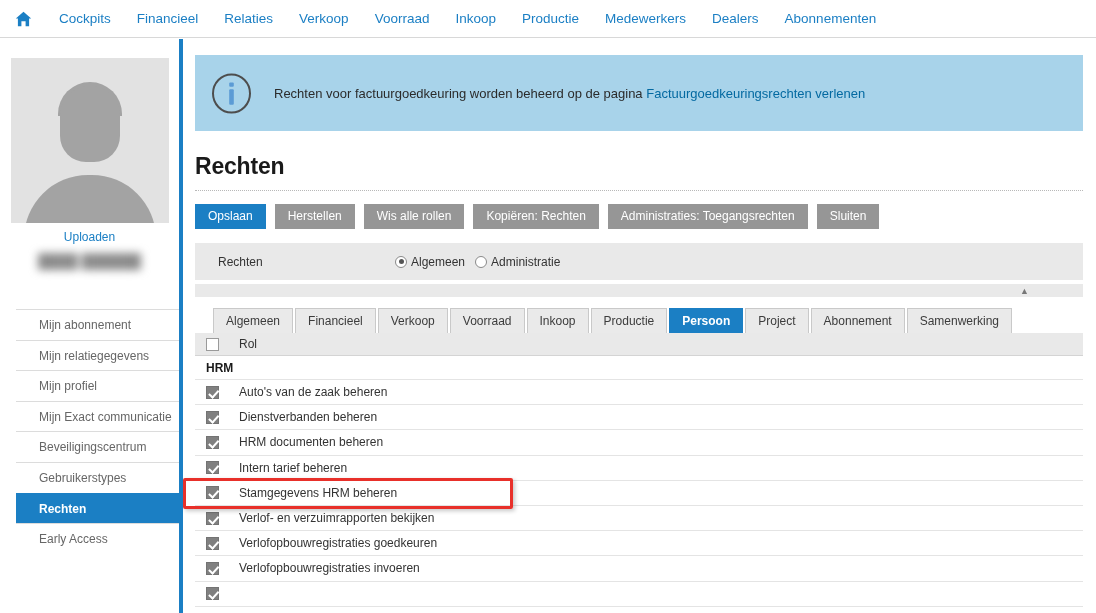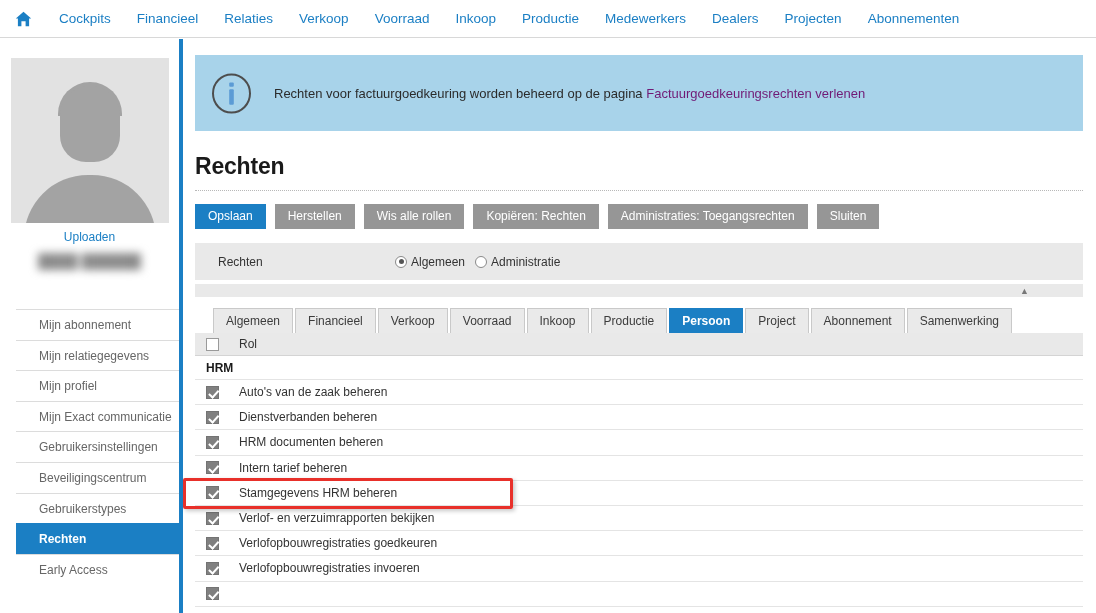"Projecten" span.navlink { html: <span>Projecten</span> -> none }
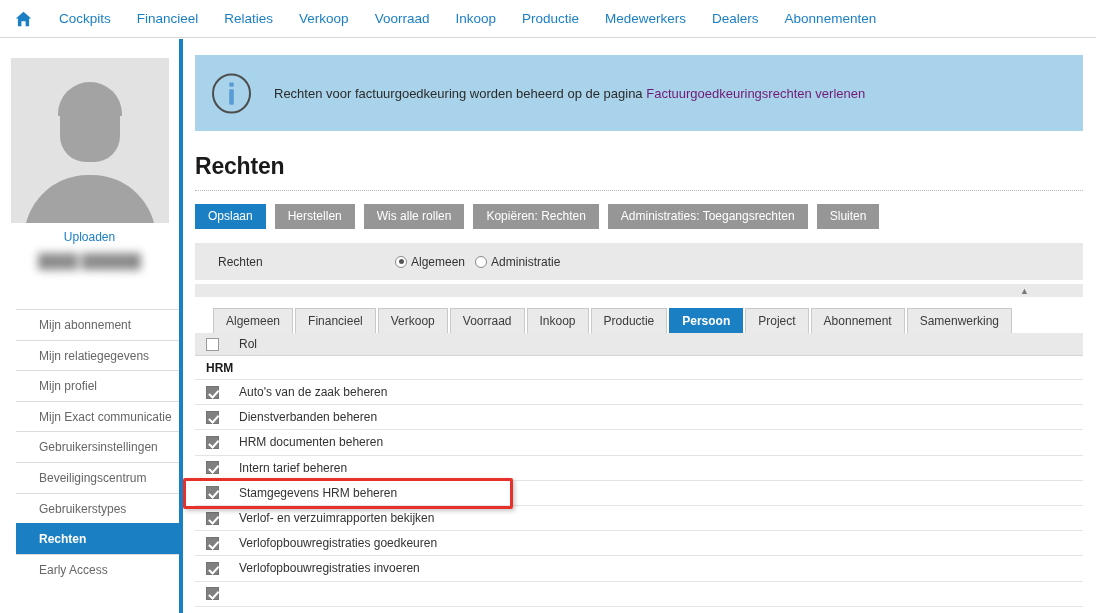"Factuurgoedkeuringsrechten verlenen" #info-link { color: #701a75 -> #0369a1 }
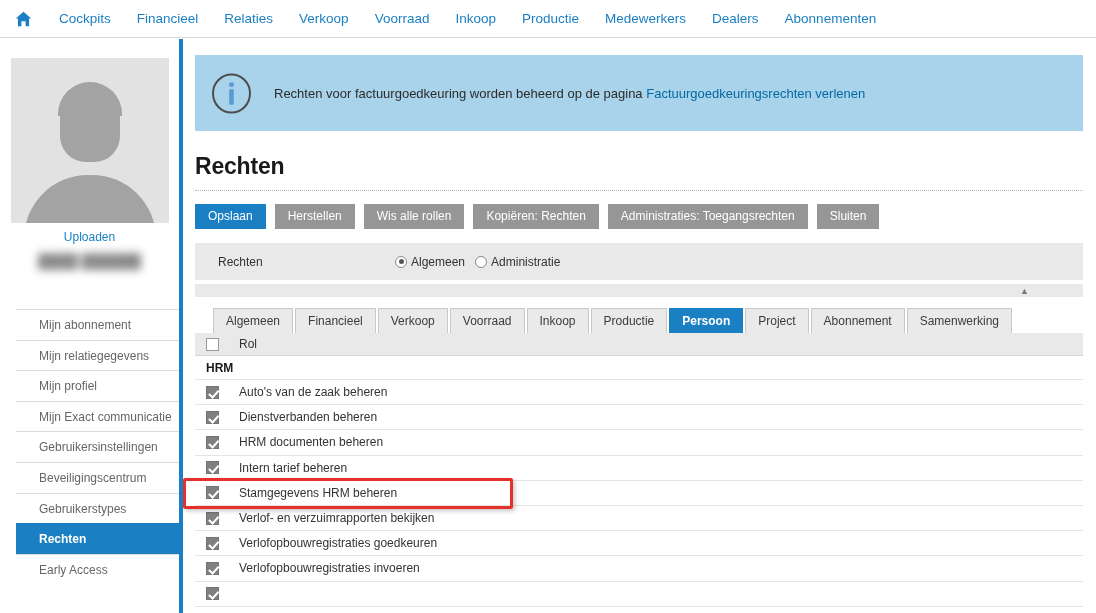"Gebruikersinstellingen" div.side-item { html: <div><span>Gebruikersinstellingen</span></div> -> none }
